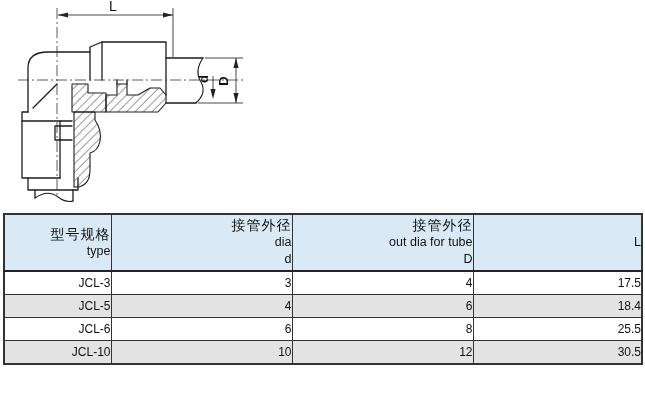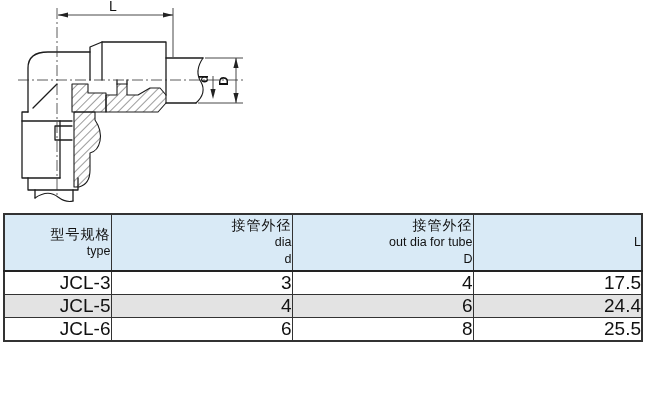"JCL-3" table.spec tbody td { font-size: 19px -> 12px }
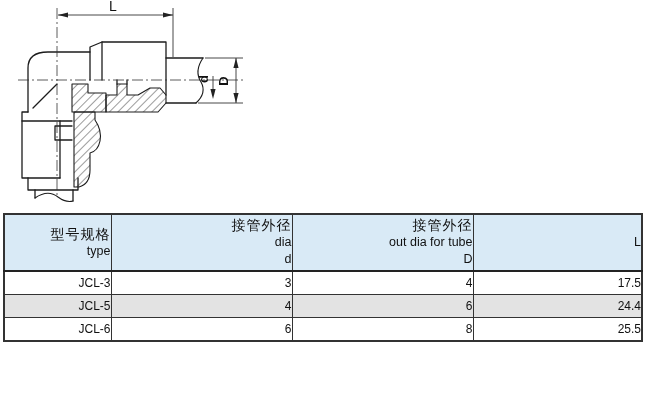"24.4" td { text: 24.4 -> 18.4 }
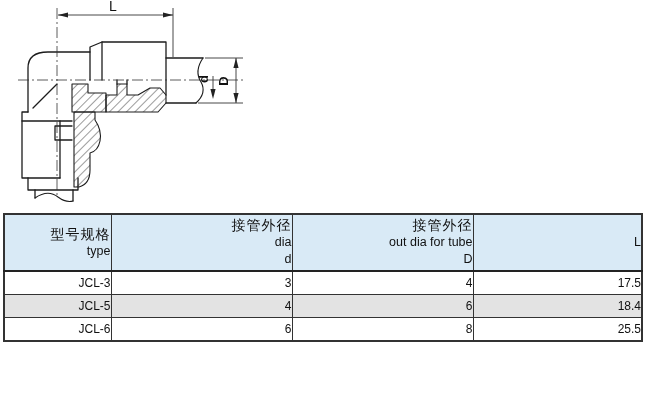"JCL-10" tr { html: none -> <tr> <td>JCL-10</td> <td>10</td> <td>12</td> <td>30.5</td> </tr> }
